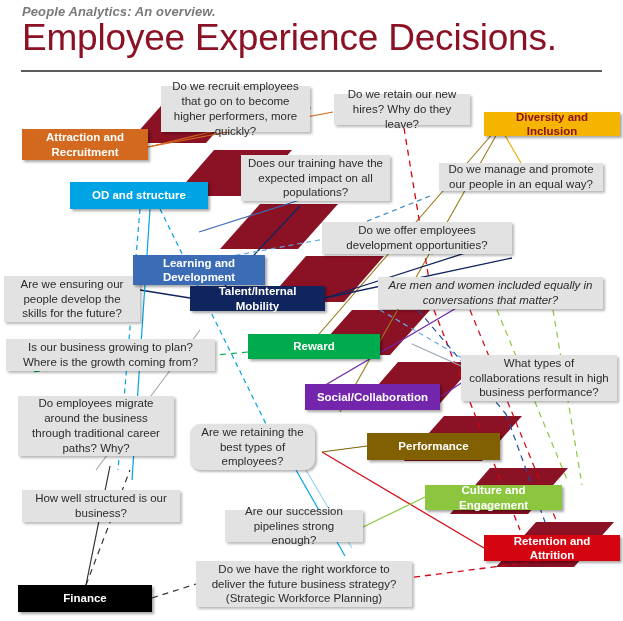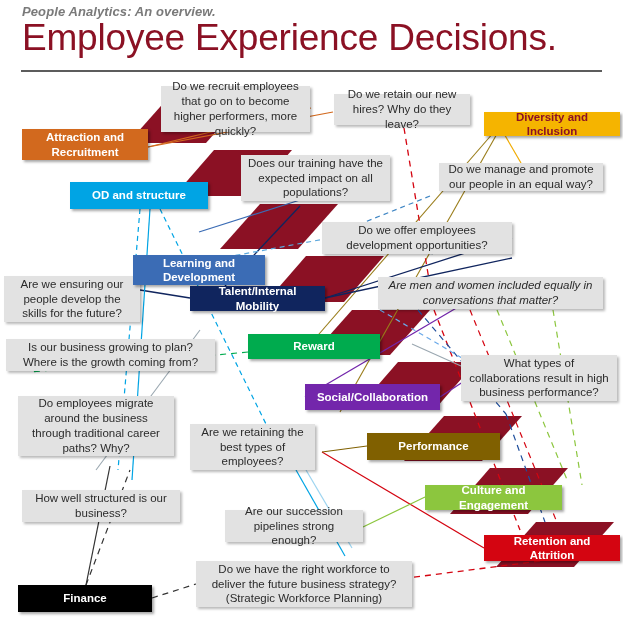"Are we retaining the best" div.callout { border-radius: none -> 11px }
